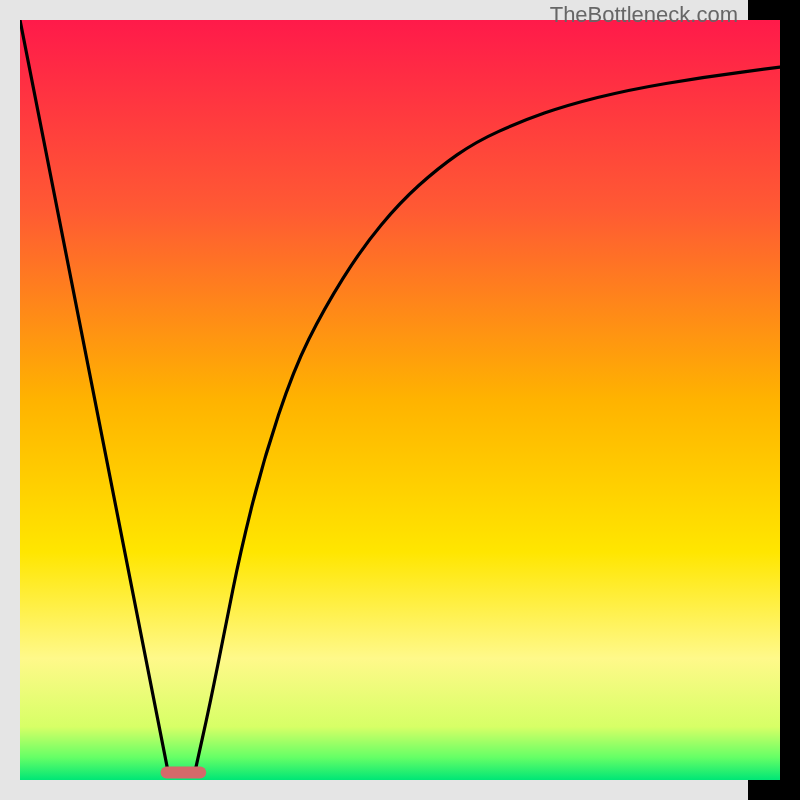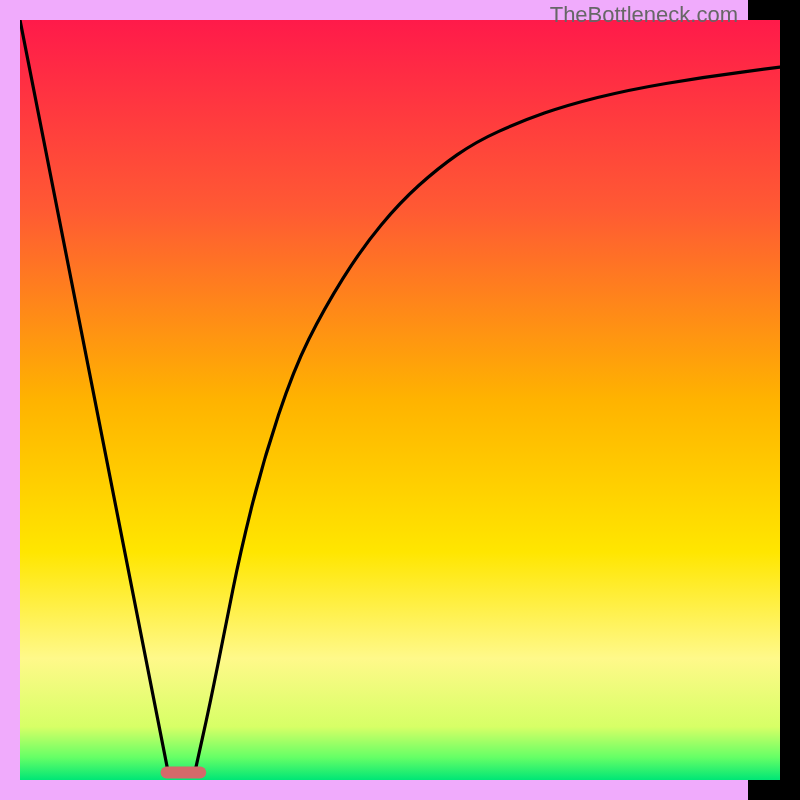"TheBottleneck.com" .frame { background: #f0abfc -> #e5e5e5 }
